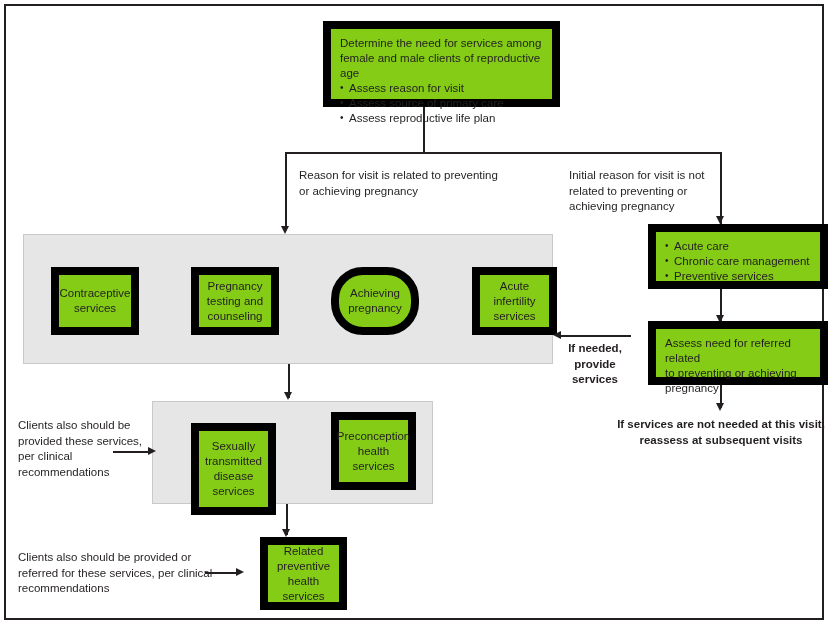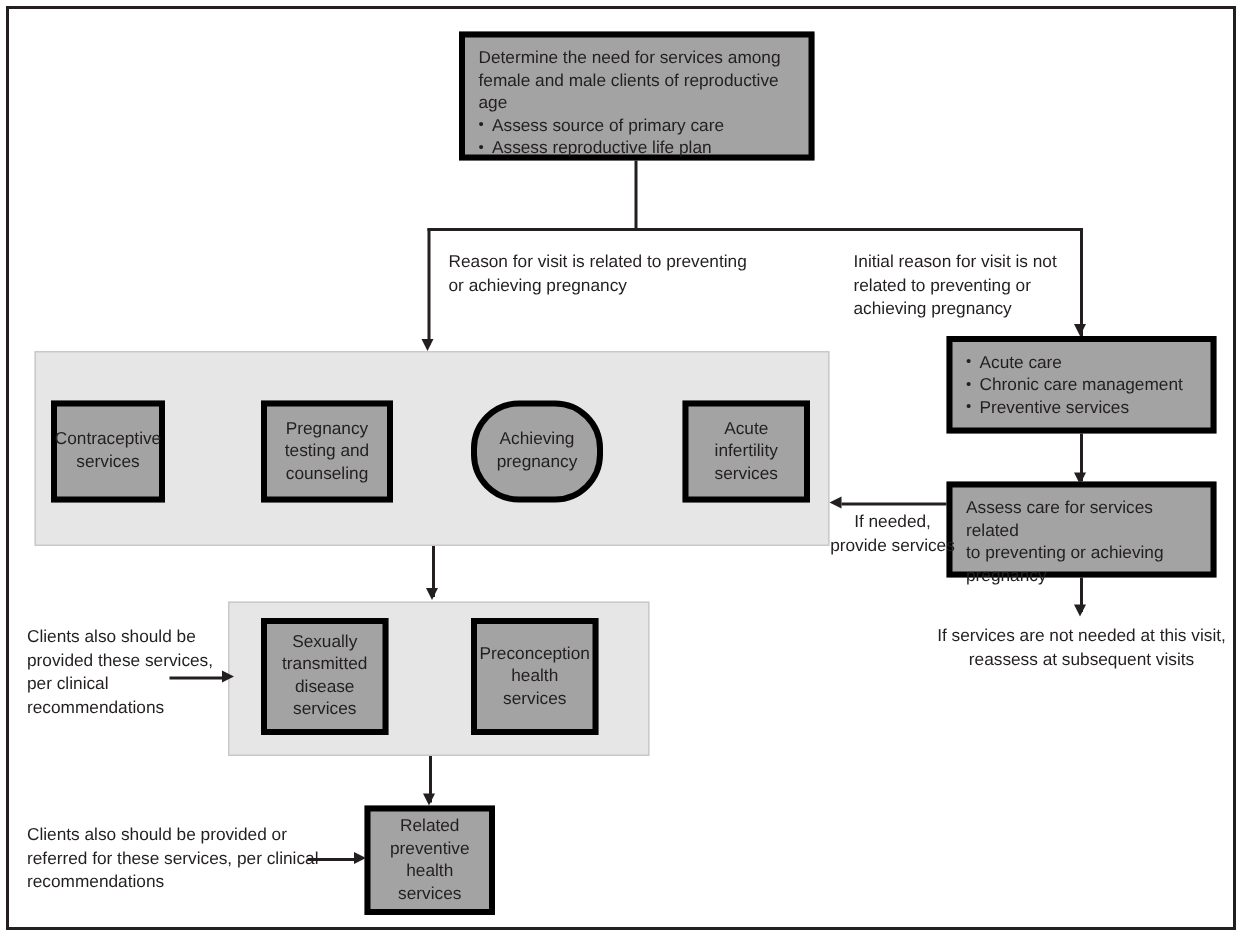"Determine the need for services" .pbox { background: #a3a3a3 -> #84cc16; border: 4px solid #000000 -> 8px solid #000000; margin-left: none -> 17px }
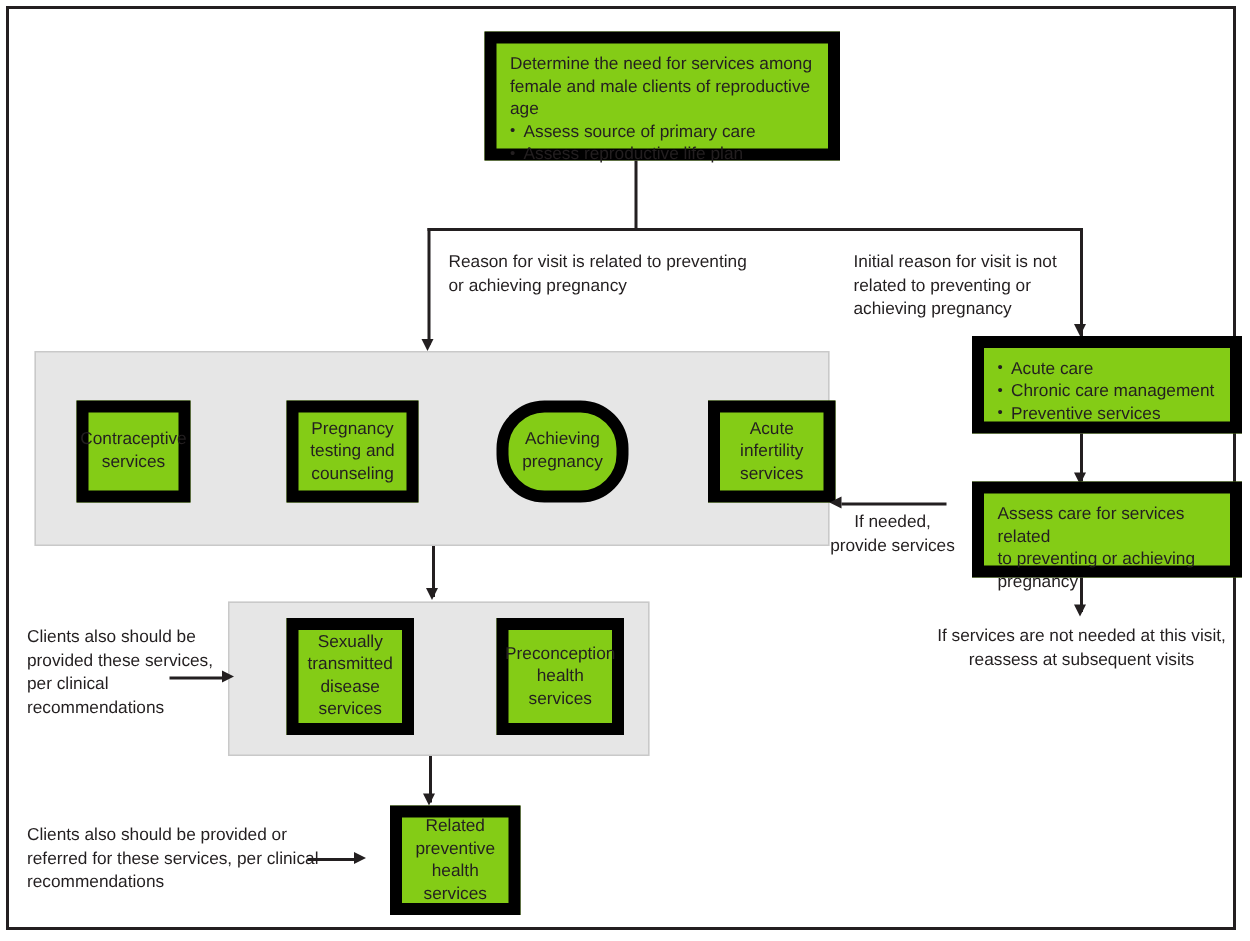"Assess reason for visit" li { html: none -> <li>Assess reason for visit</li> }
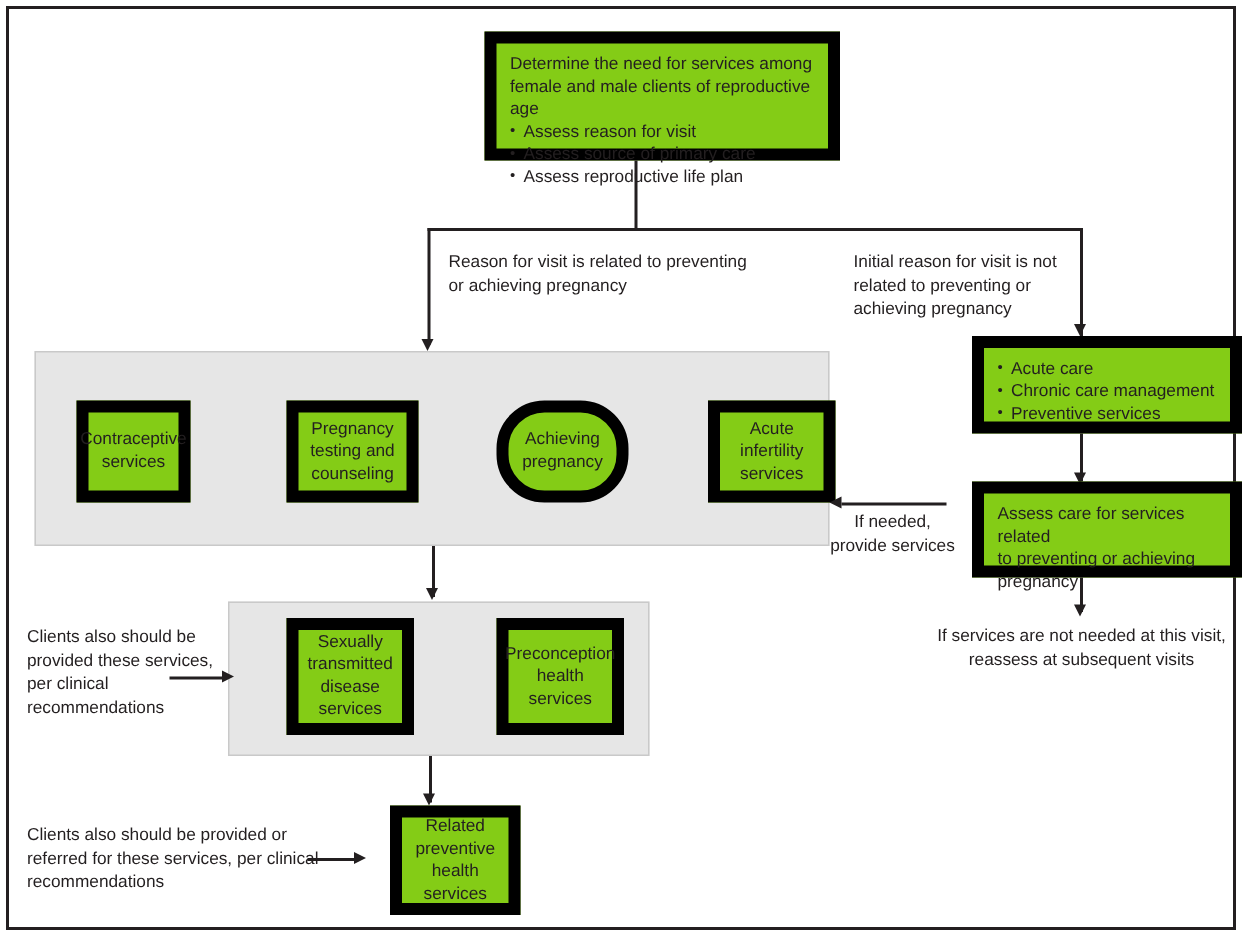"Contraceptive" div.pbox { width: 76px -> 88px }
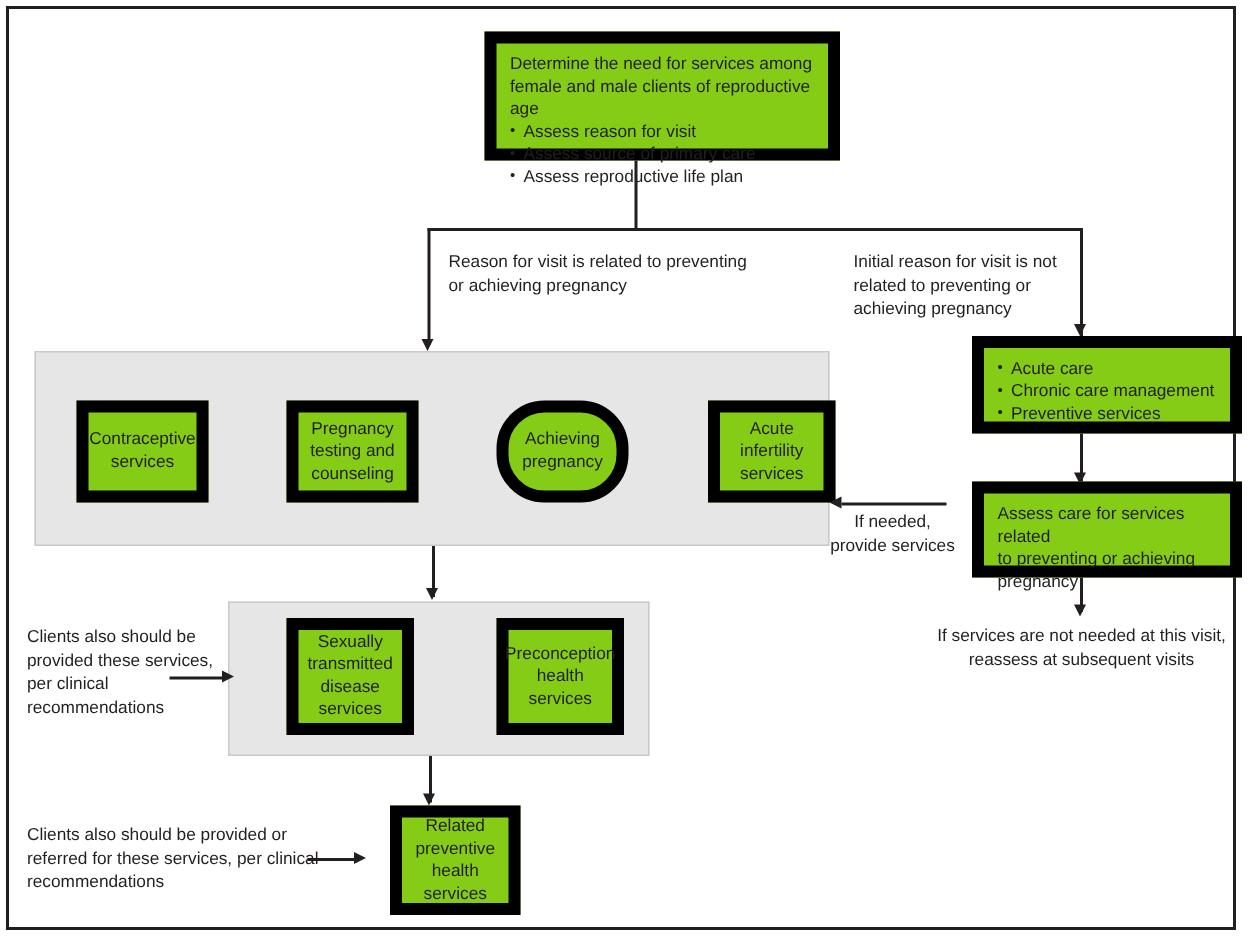"If needed, provide services" .anno.ctr { font-weight: none -> bold }
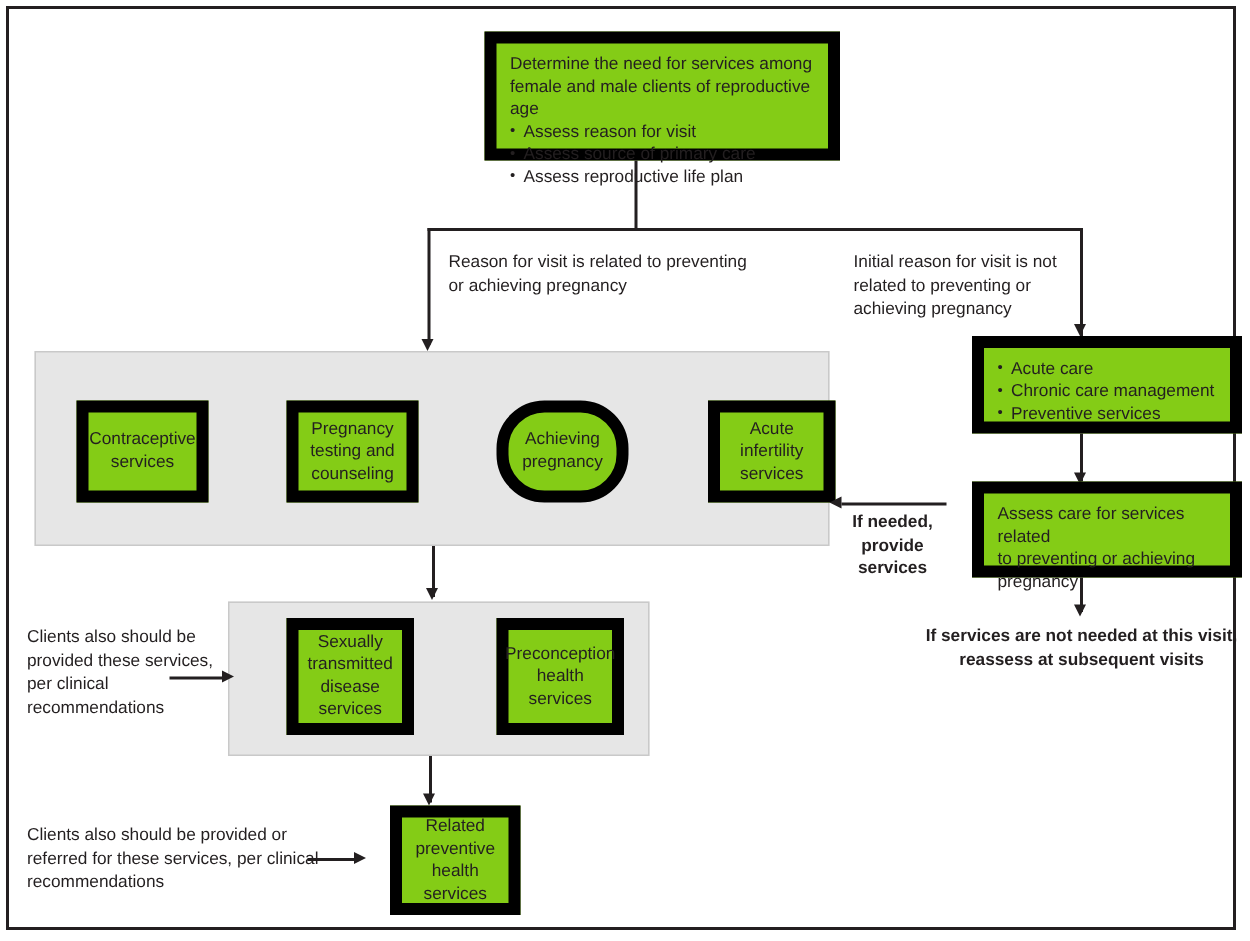"Assess care for services related" span.ln { text: care for services -> need for referred }
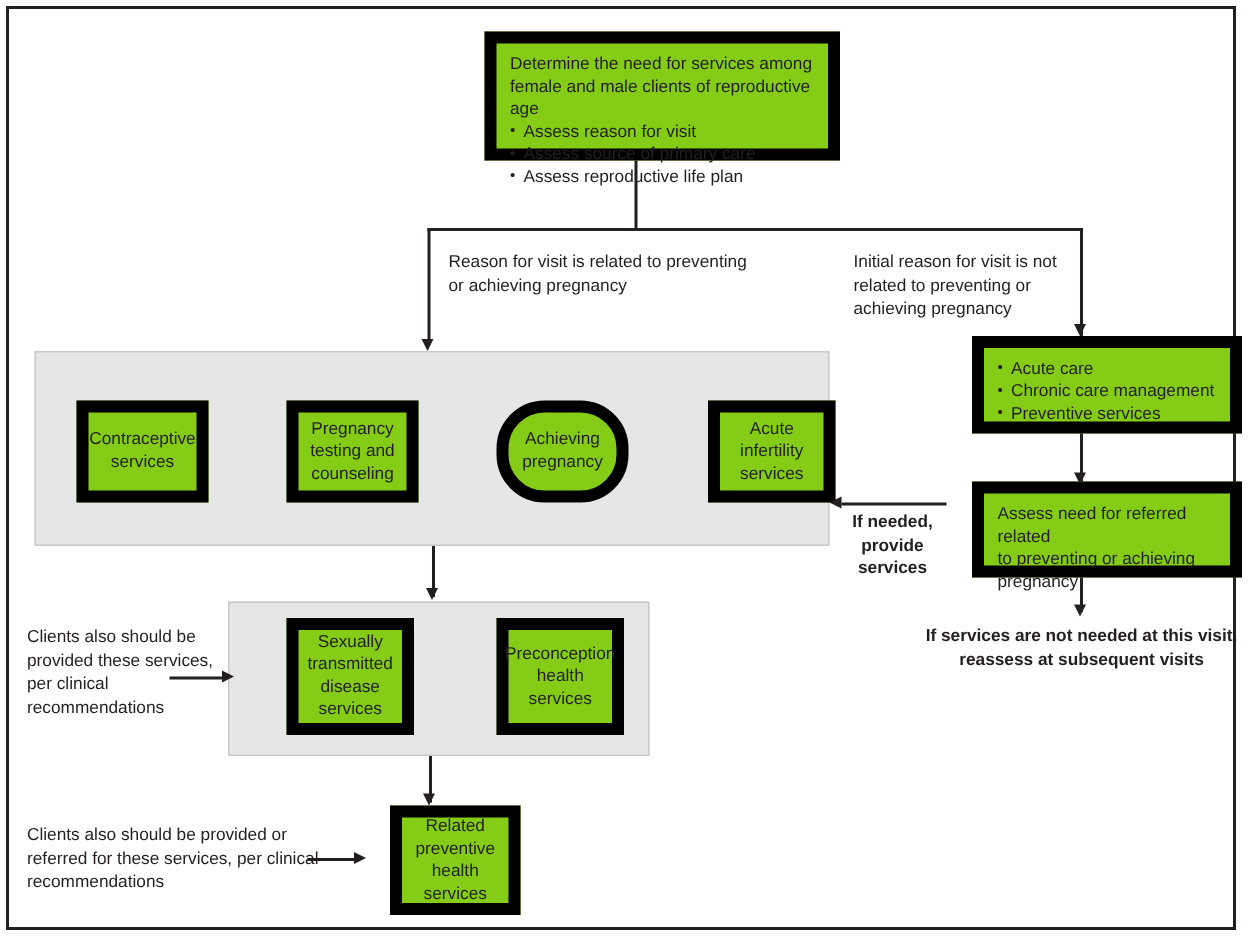"Sexually" div.pbox { height: 78px -> 92px; top: 412px -> 423px }
